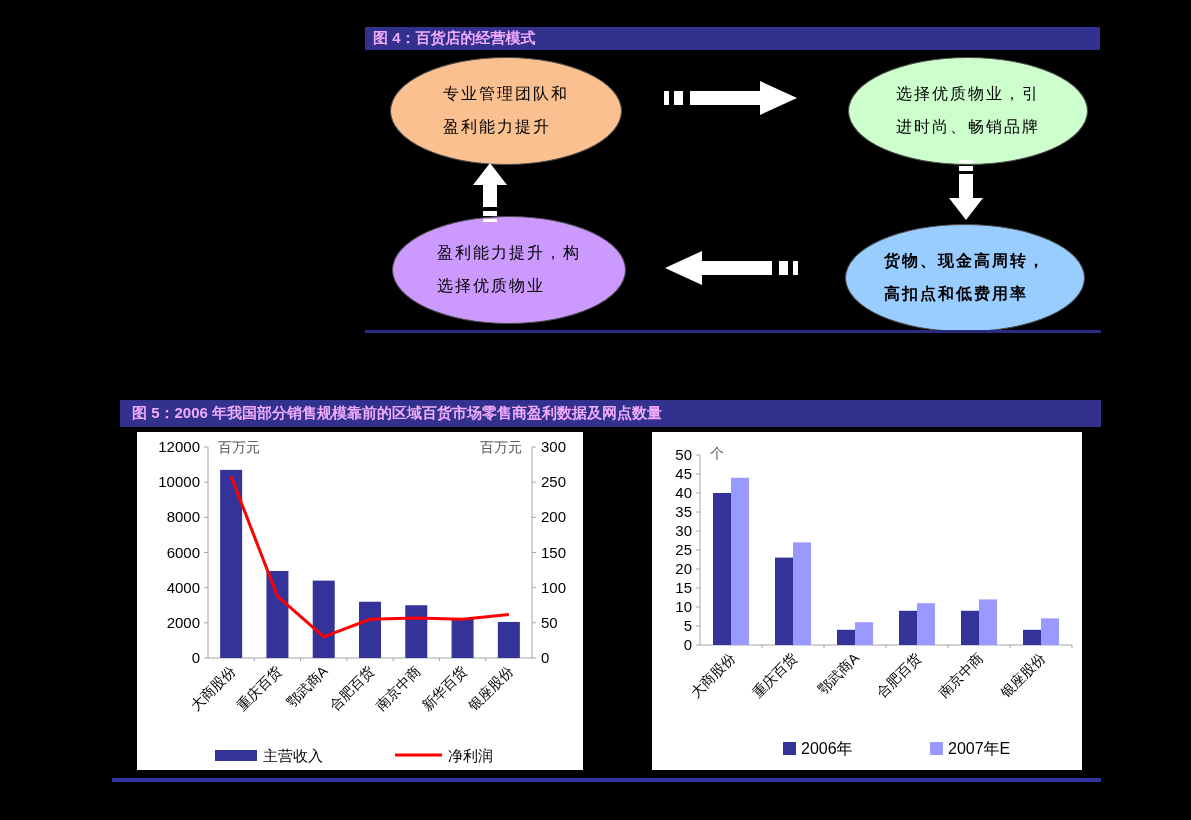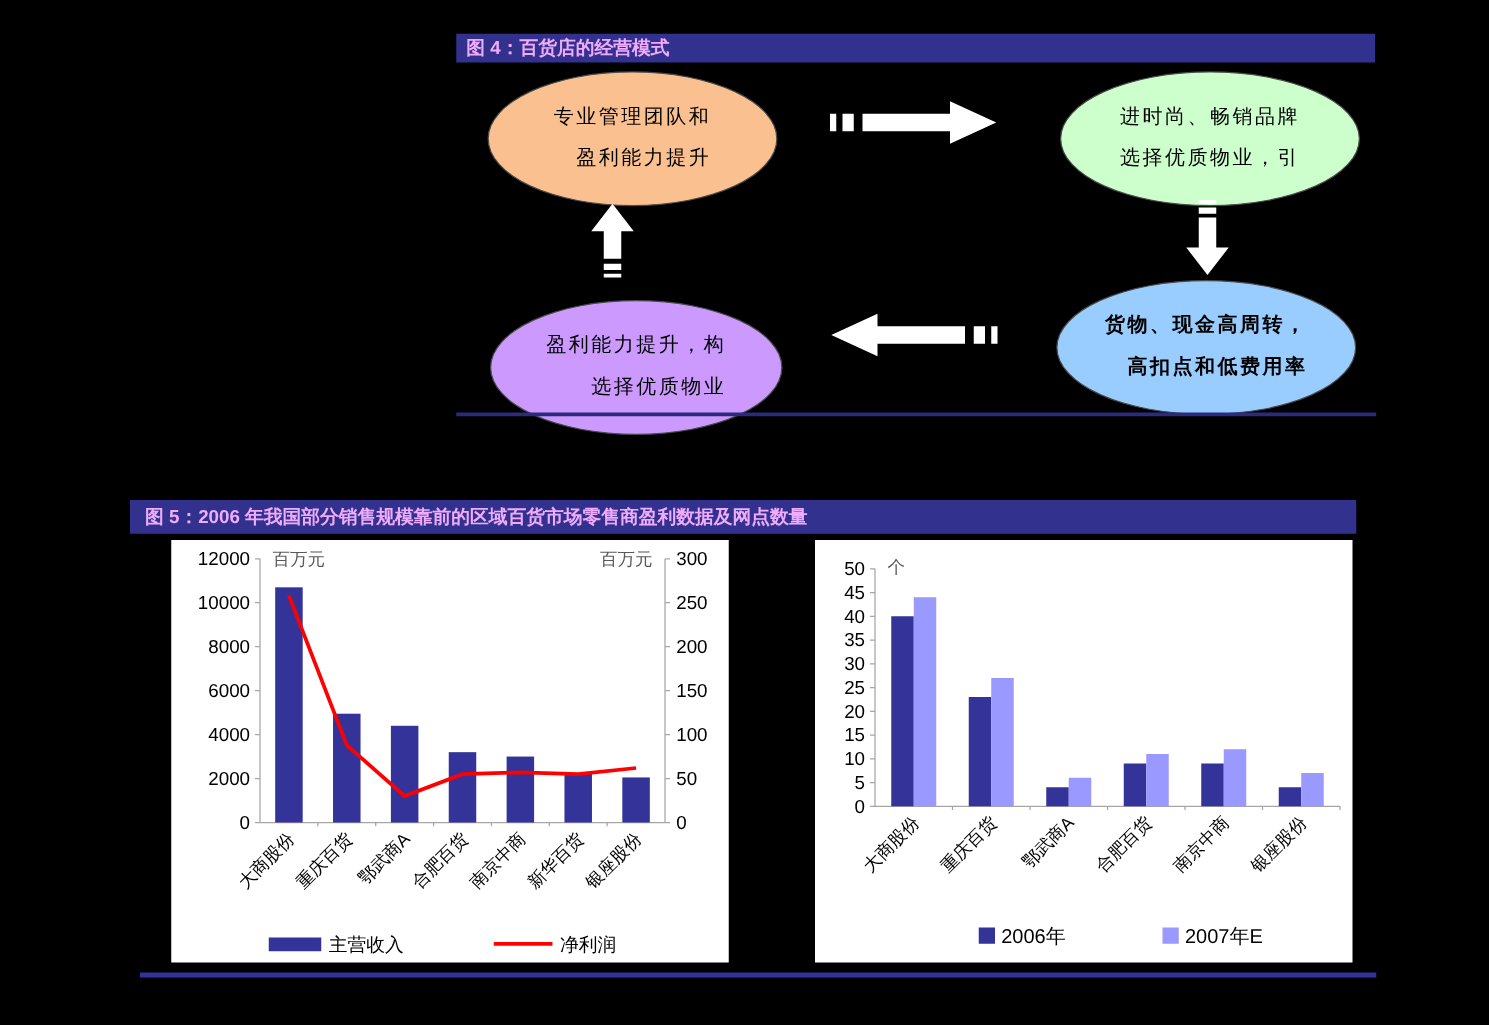"专业管理团队和" .node-text { text-align: right -> left }
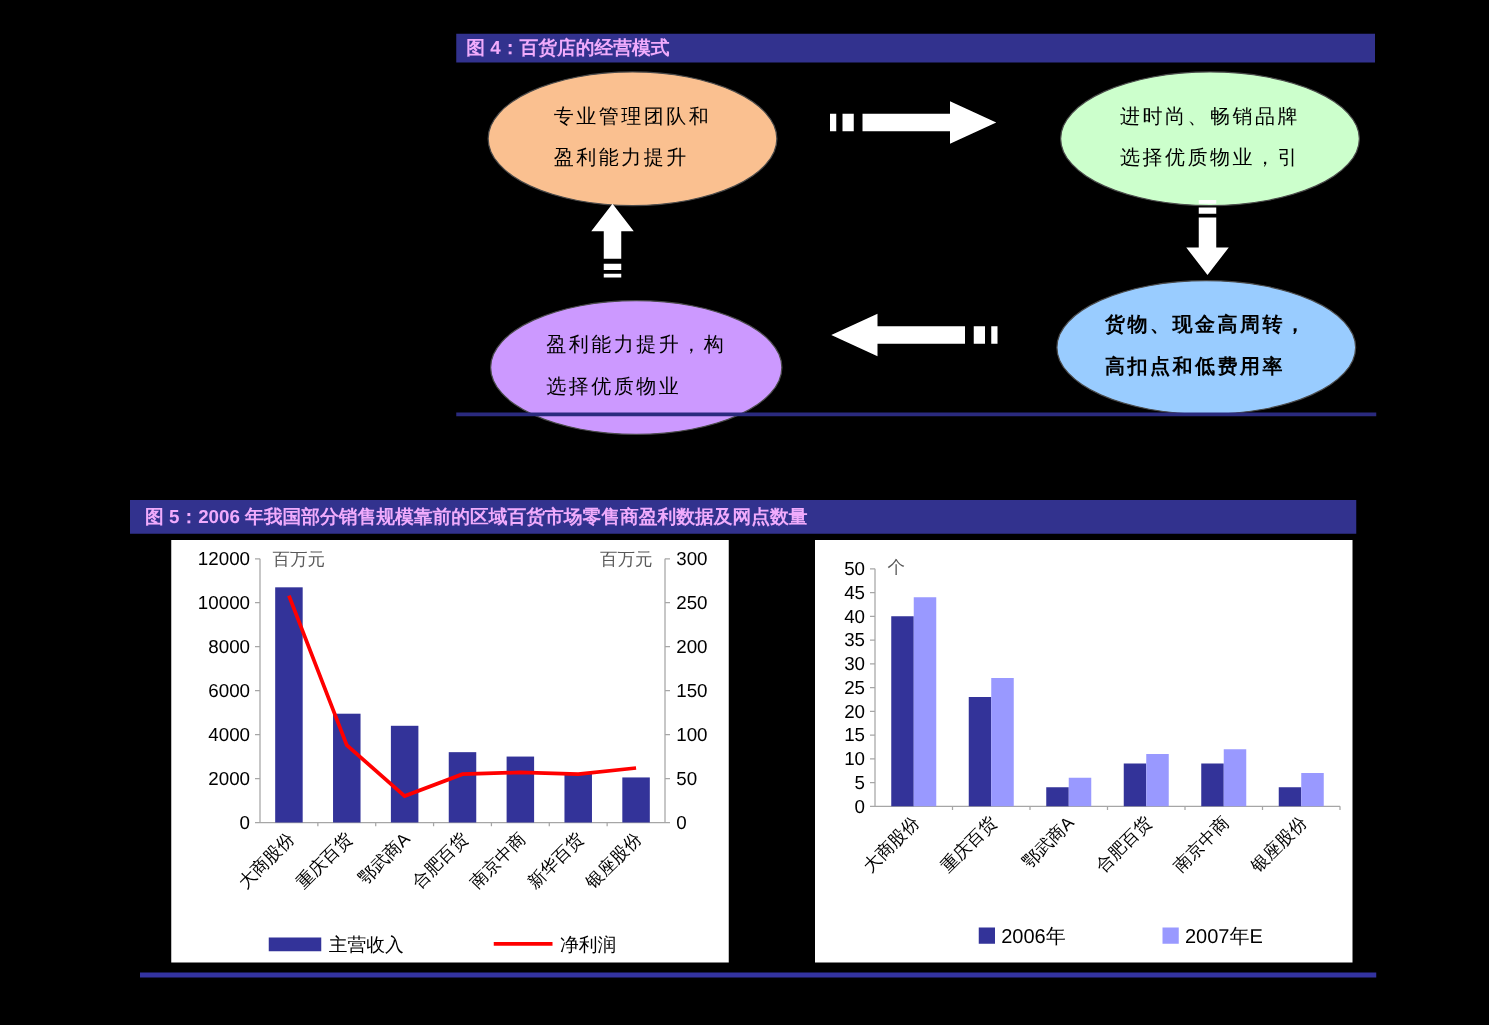"进时尚、畅销品牌" div { order: before "选择优质物业，引" -> after "选择优质物业，引" }
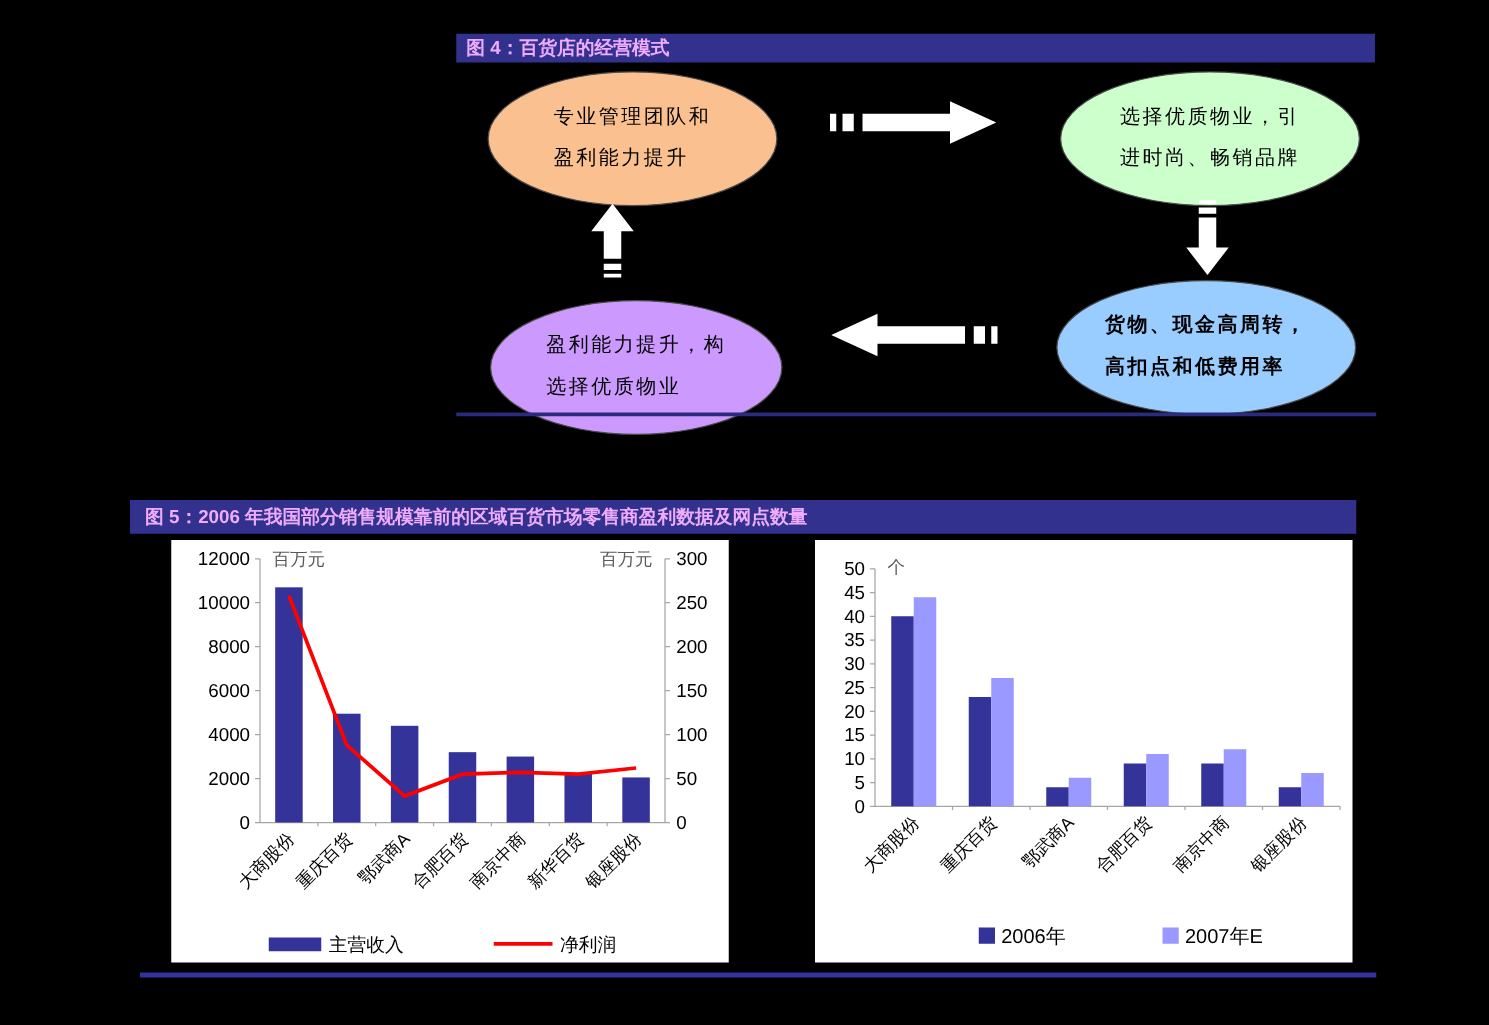"盈利能力提升，构" div.f4-node { top: 240px -> 216px }
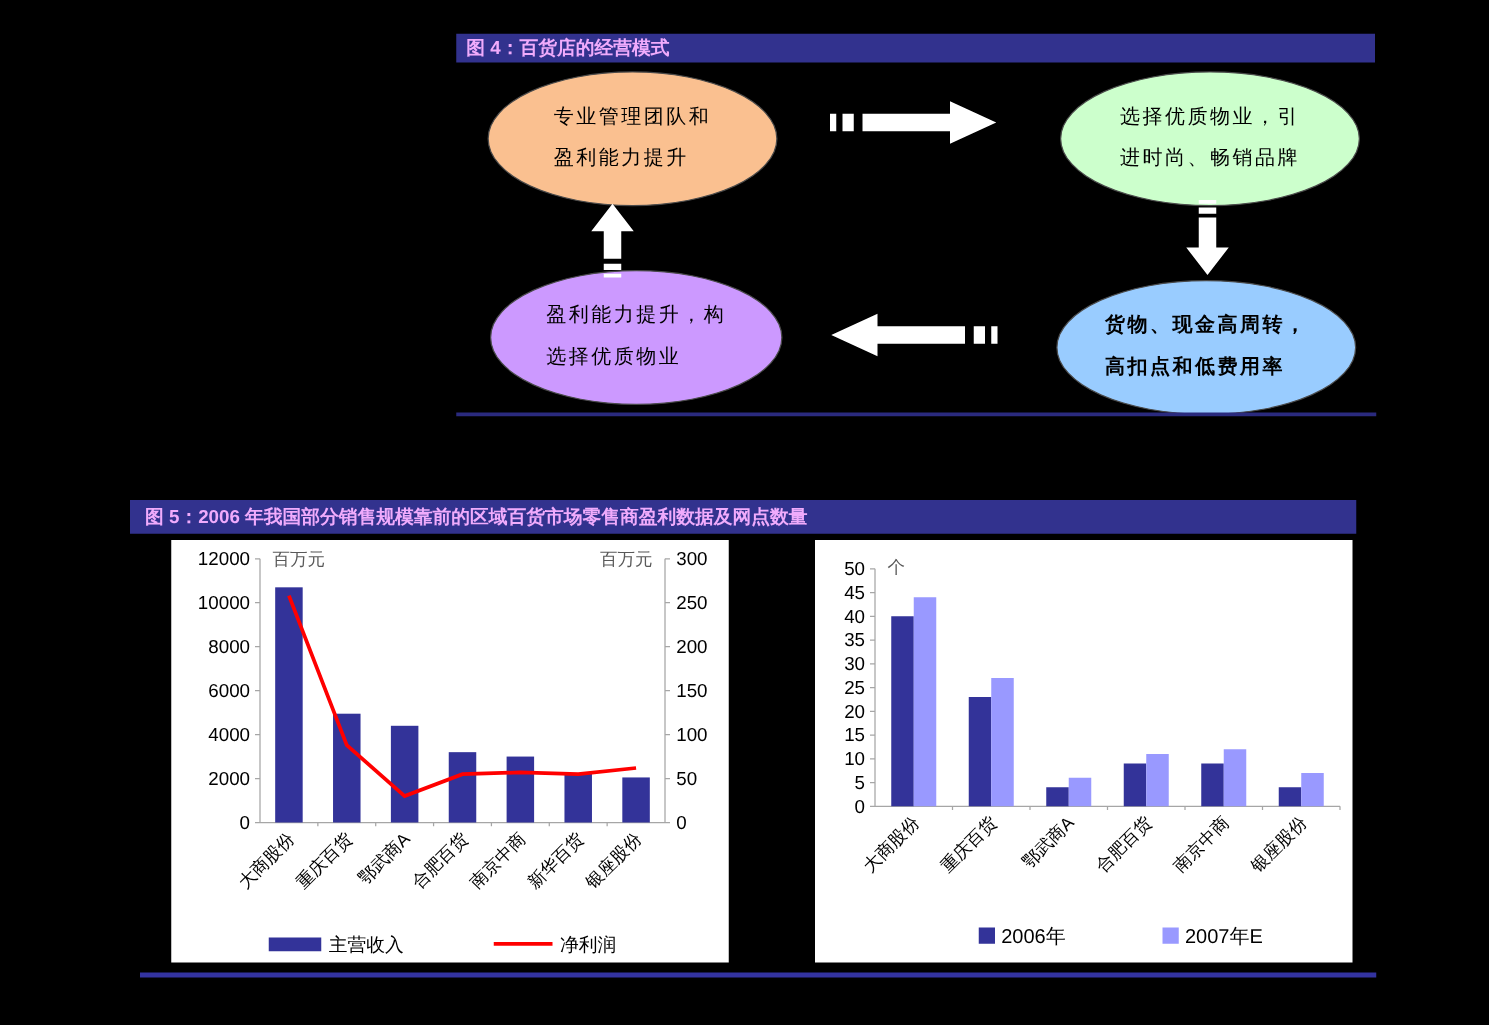"图 5：2006 年我国部分销售规模靠前的区域百货市场零售商盈利数据及网点数量" #f5-bar { left: 104px -> 120px }
